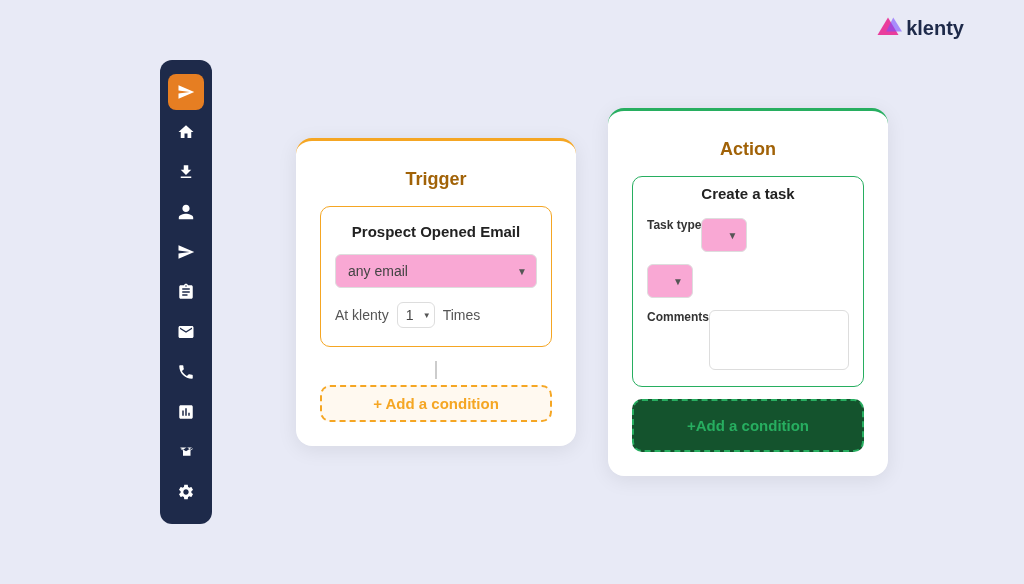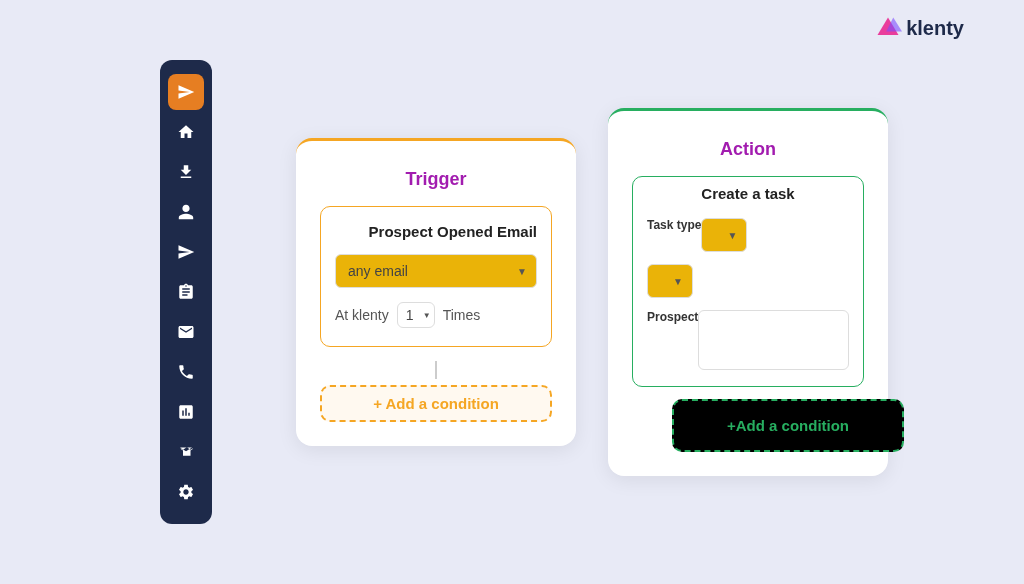"Action" .card-title { color: #a21caf -> #a16207 }
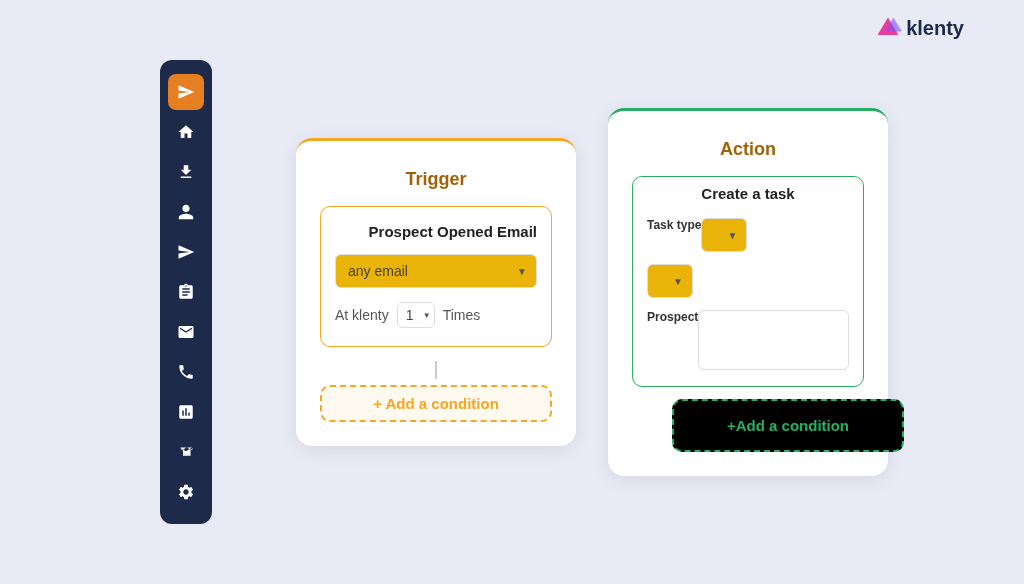"Prospect Opened Email" .trigger-name { text-align: right -> center }
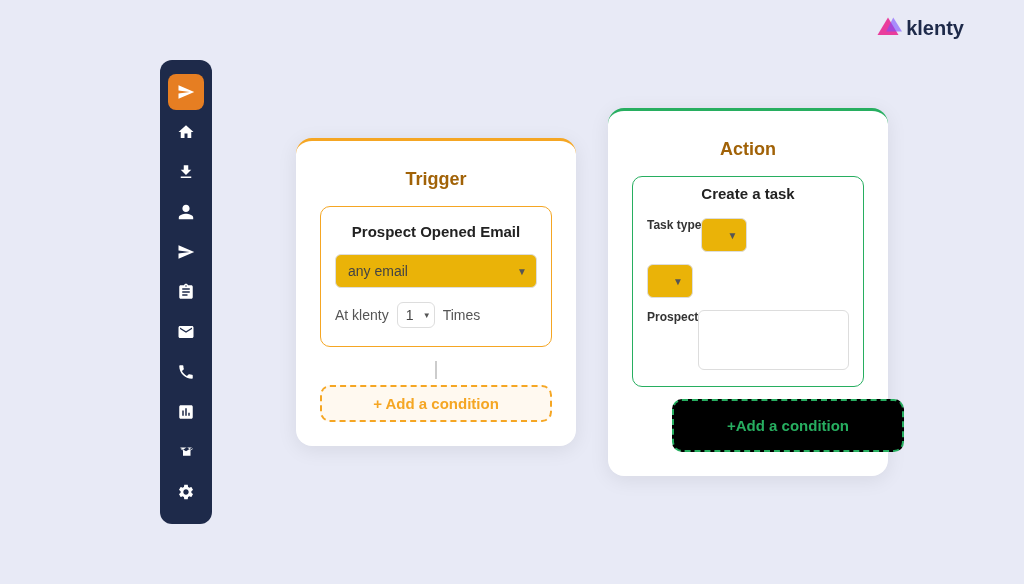"any email" .dropdown { background: #eab308 -> #f9a8d4 }
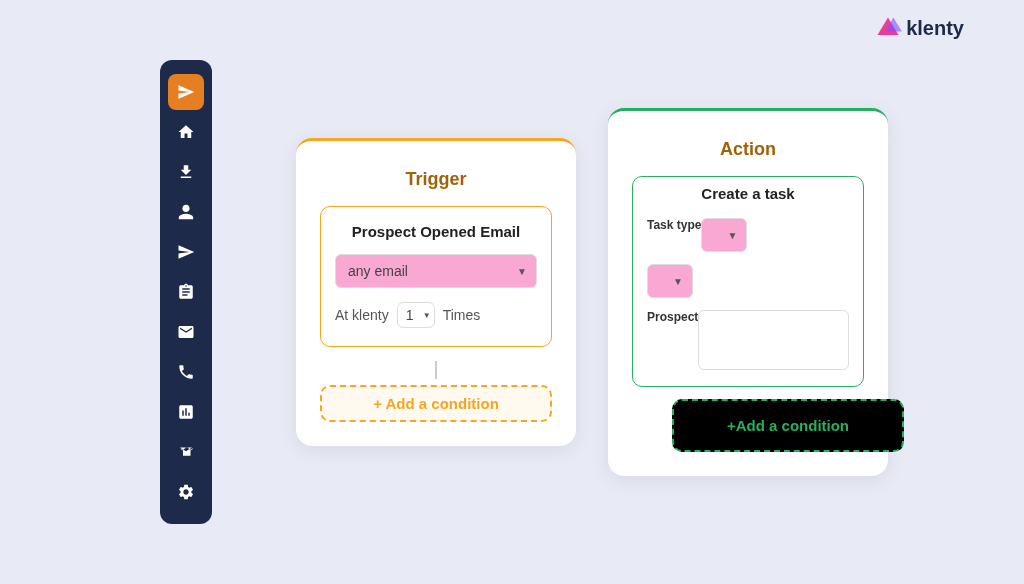"Prospect" div.field-label { text: Prospect -> Comments }
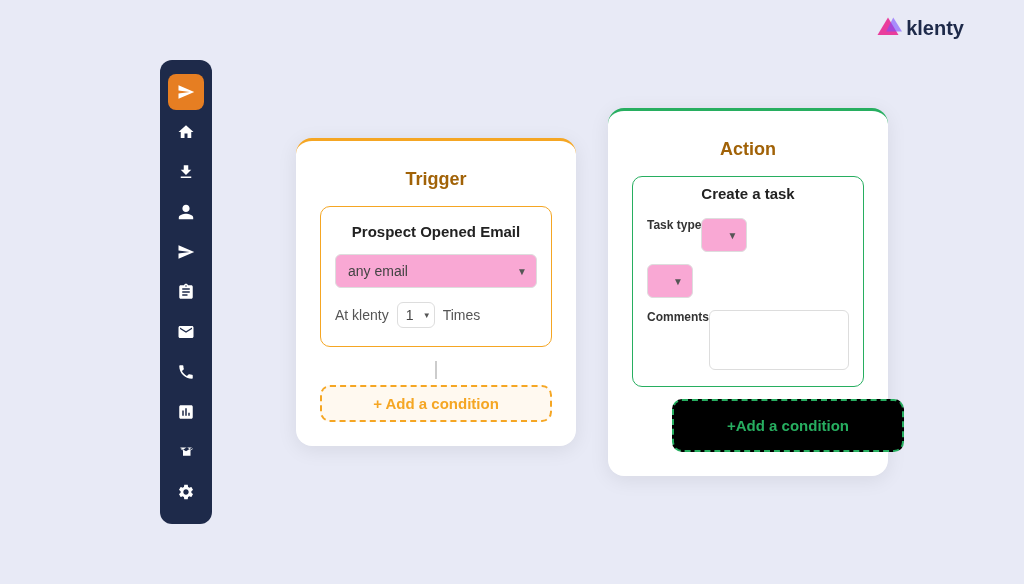"+Add a condition" .add-condition-green { background: #000000 -> #14532d; margin-left: 40px -> none }
